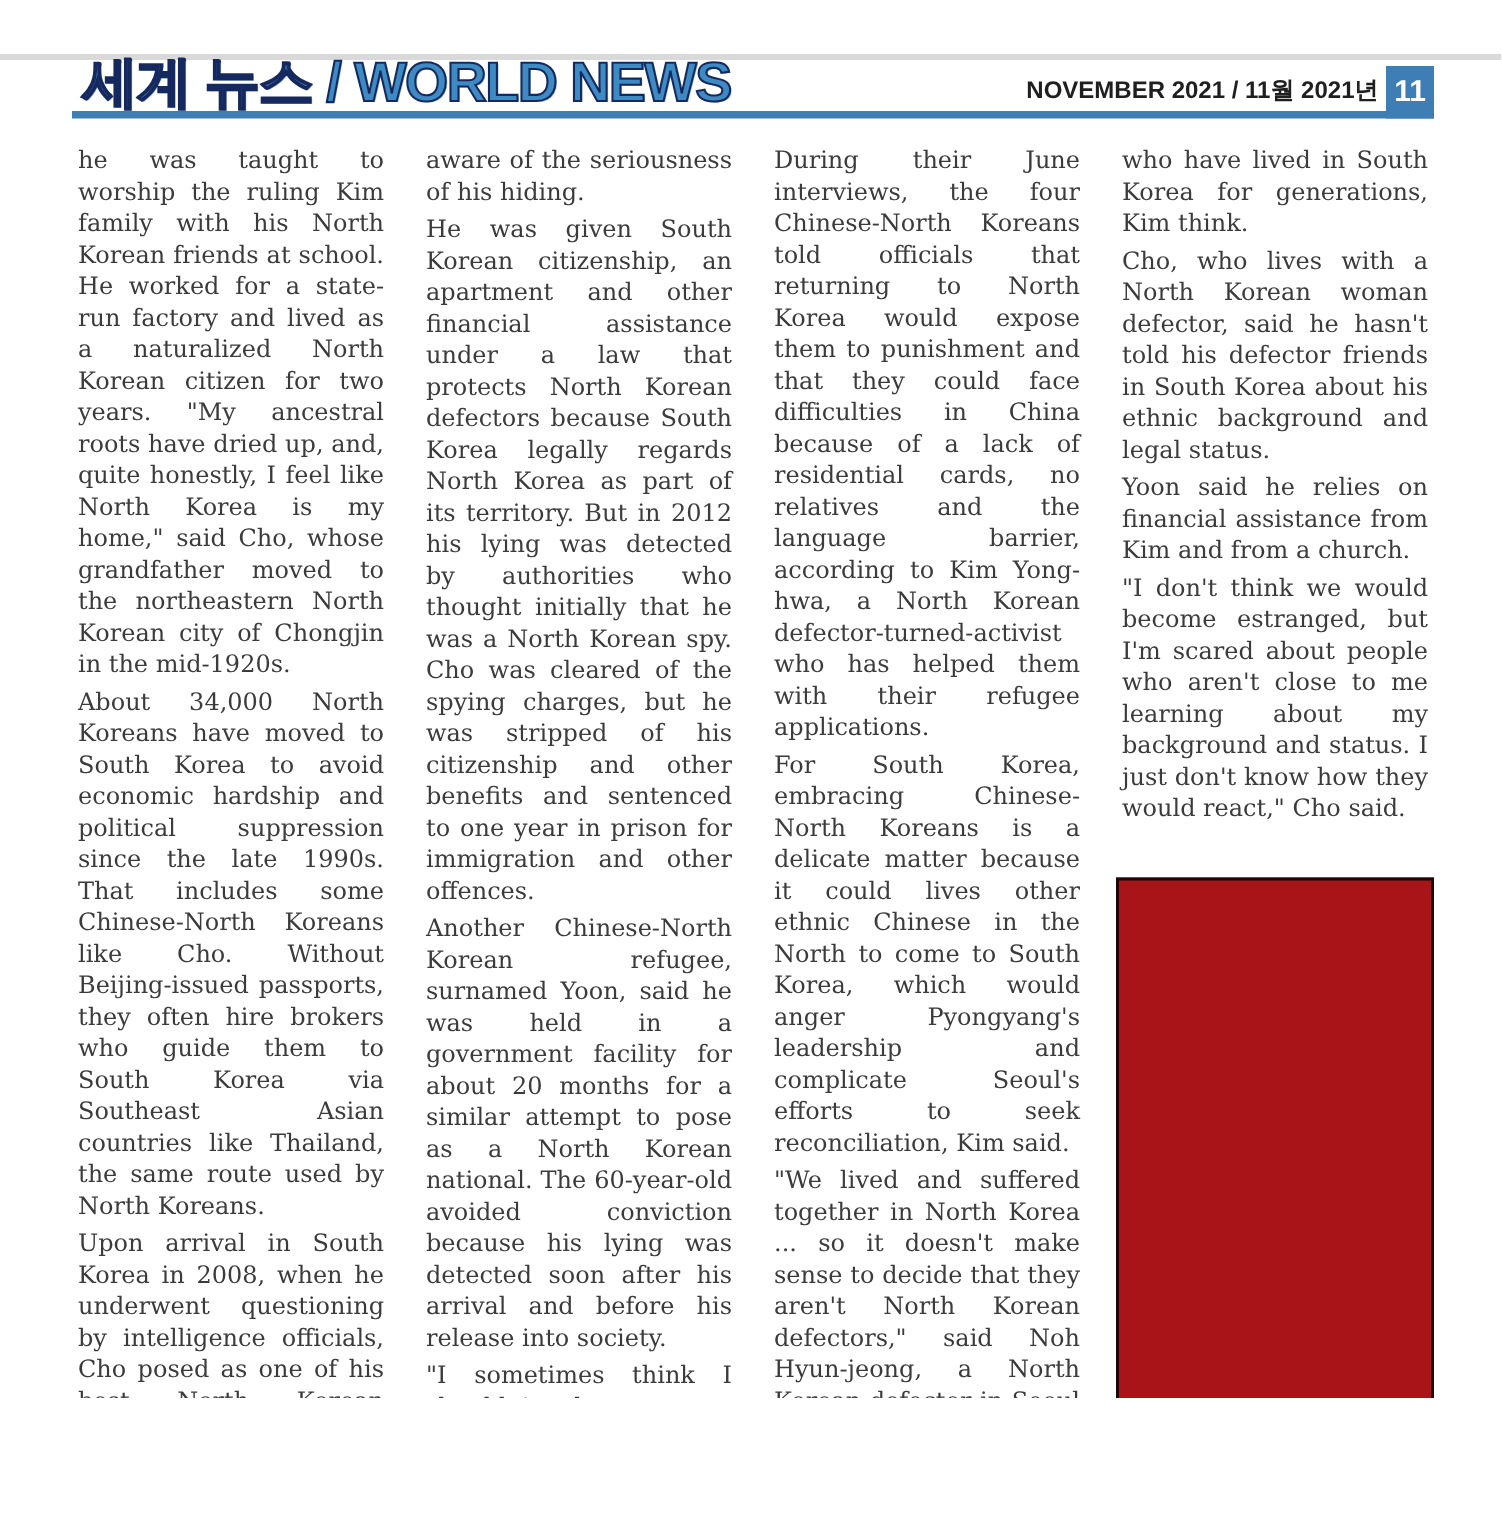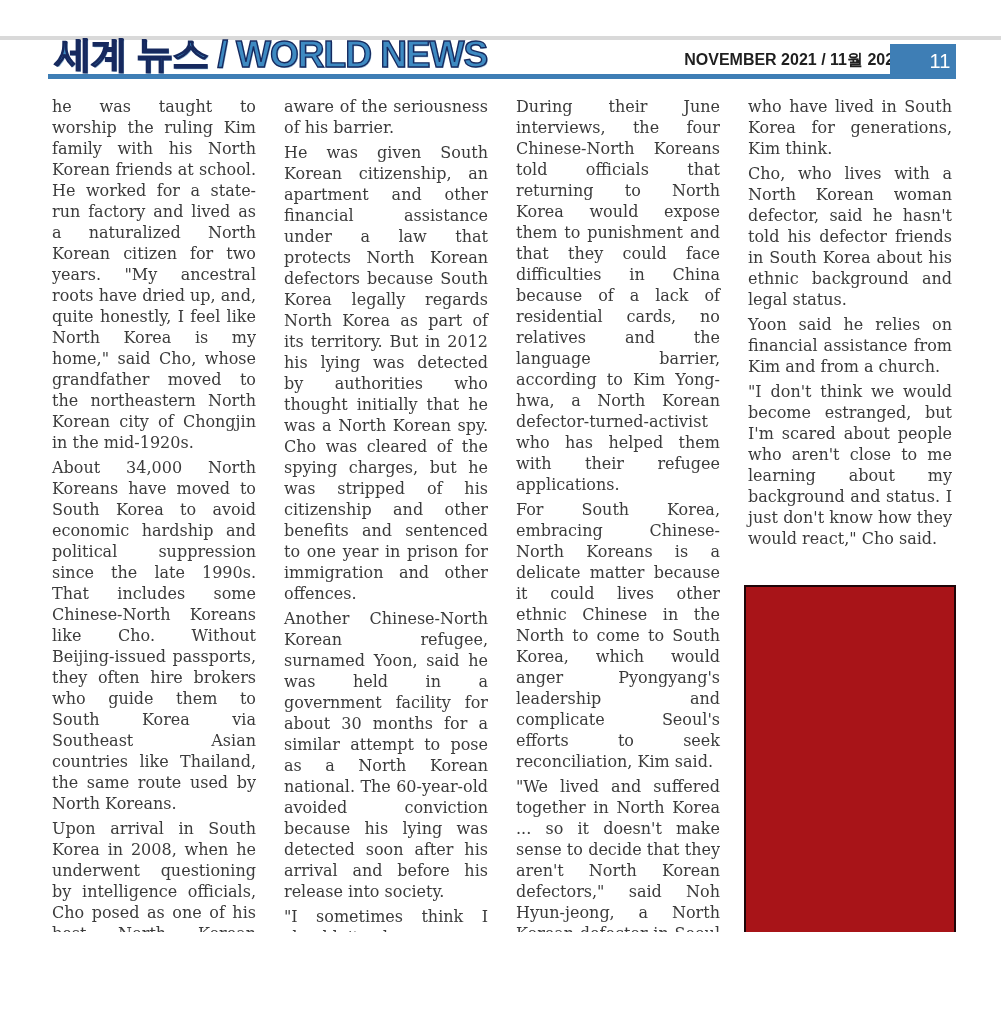"11" .page-number-box { font-weight: normal -> bold; padding-left: 34px -> none }
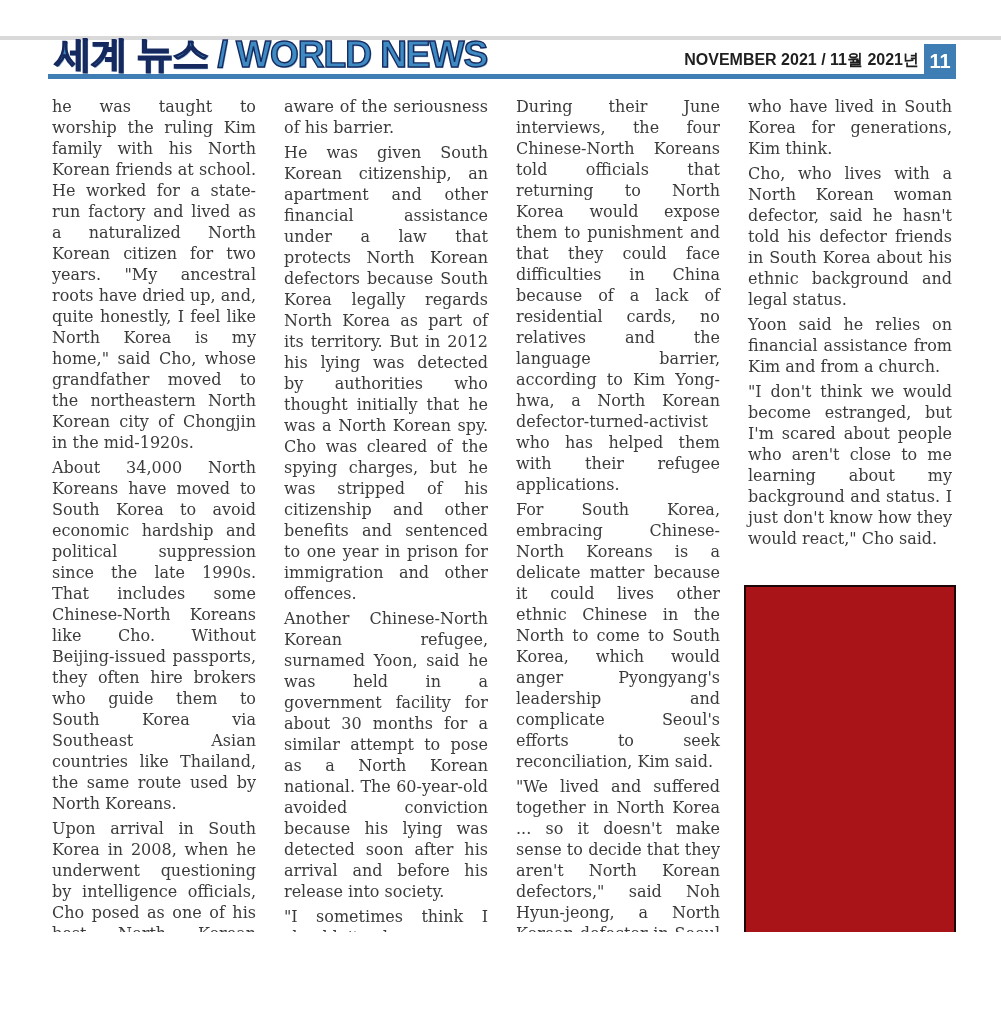"aware of the seriousness of" p { text: barrier -> hiding }
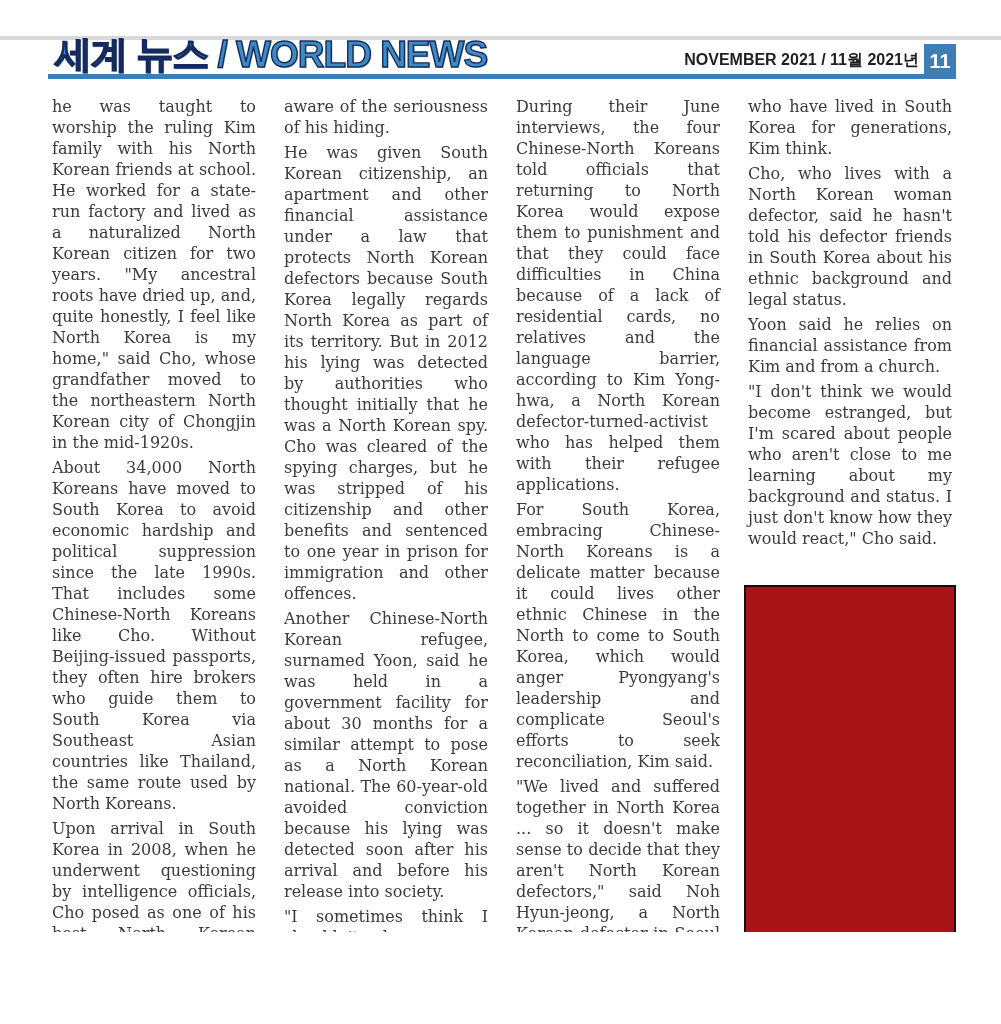"Another Chinese-North Korean refugee," p { text: 30 -> 20 }
